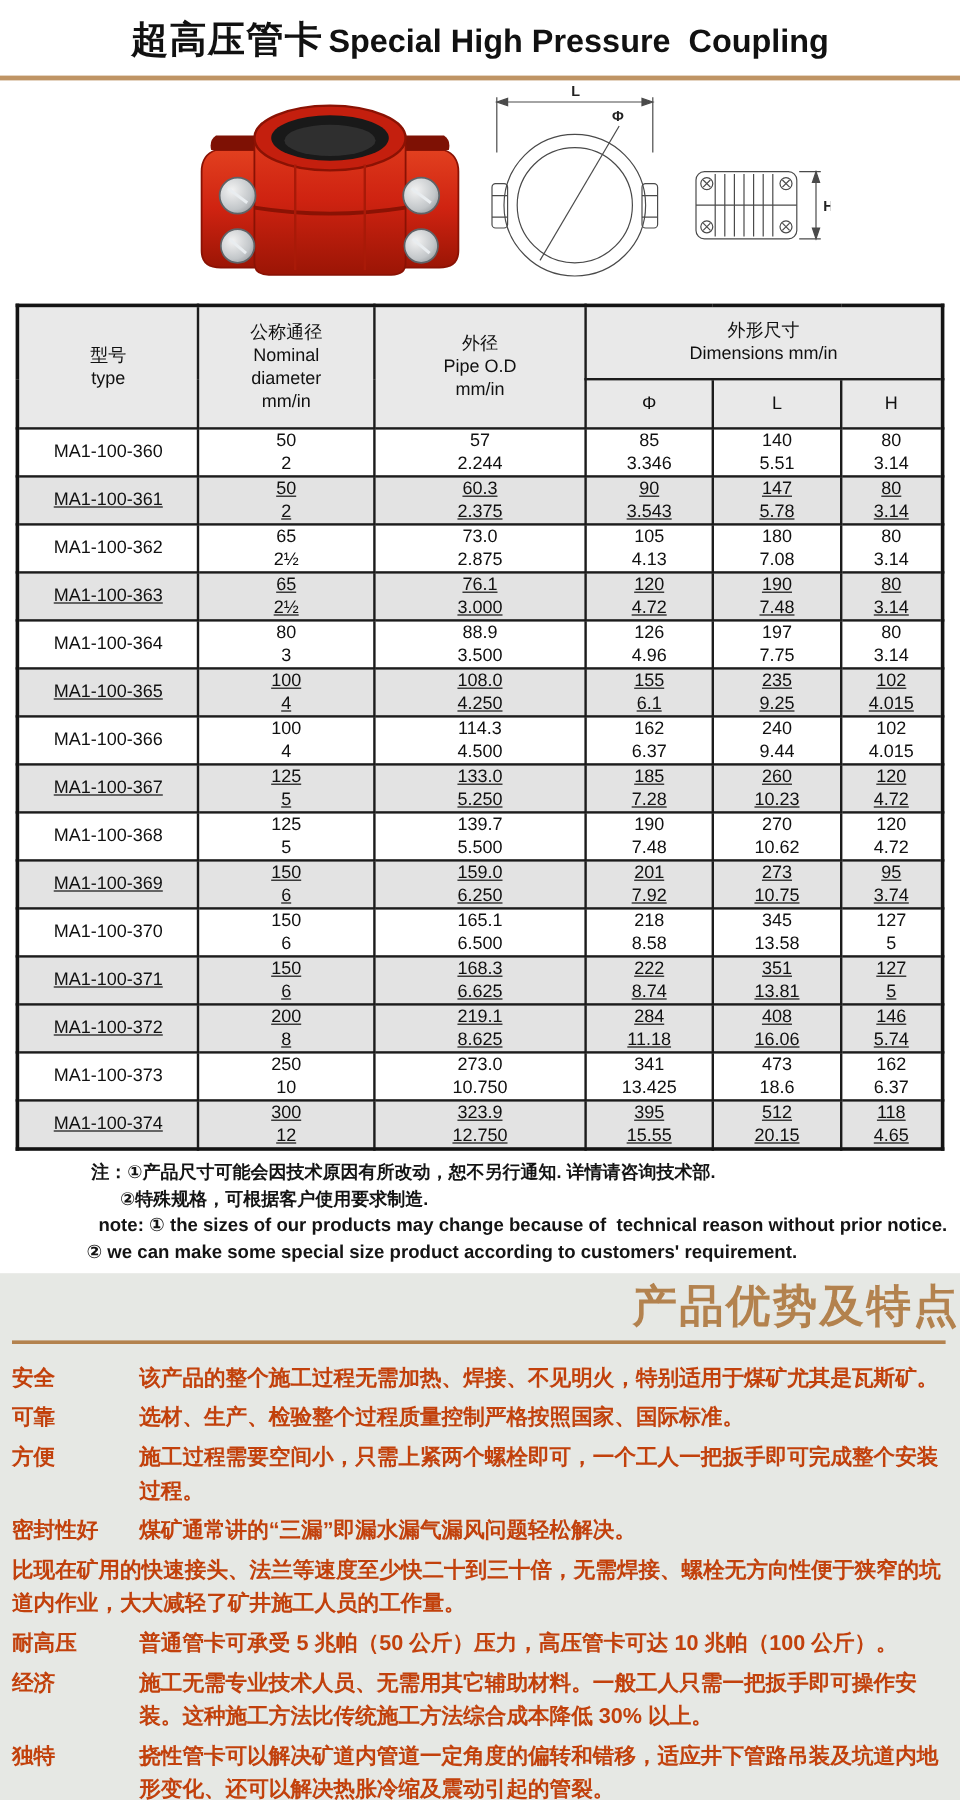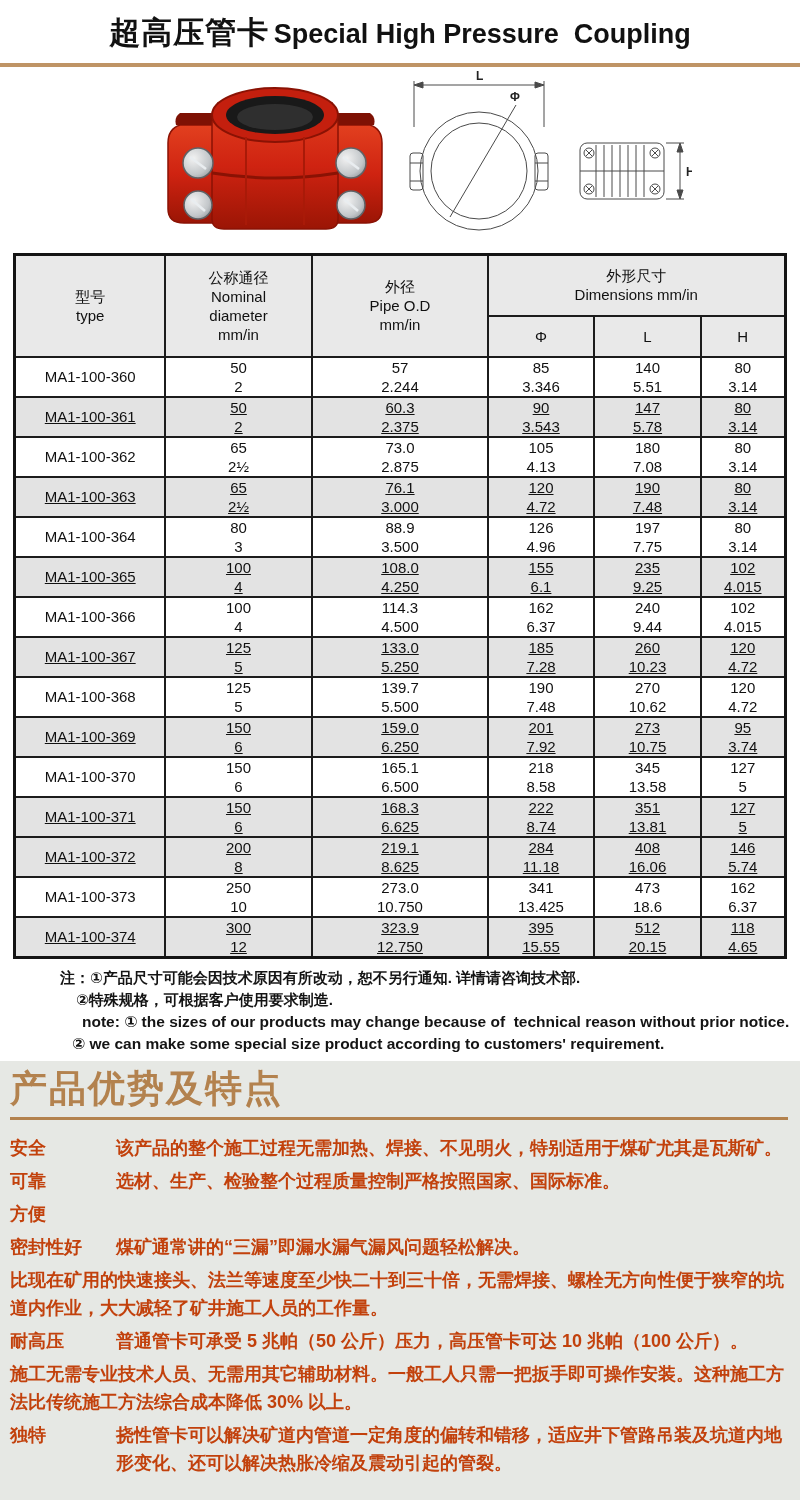"注：①产品尺寸可能会因技术原因有所改动，恕不另行通知. 详情请咨询技术部." .n-cn1 { padding-left: 60px -> 76px }
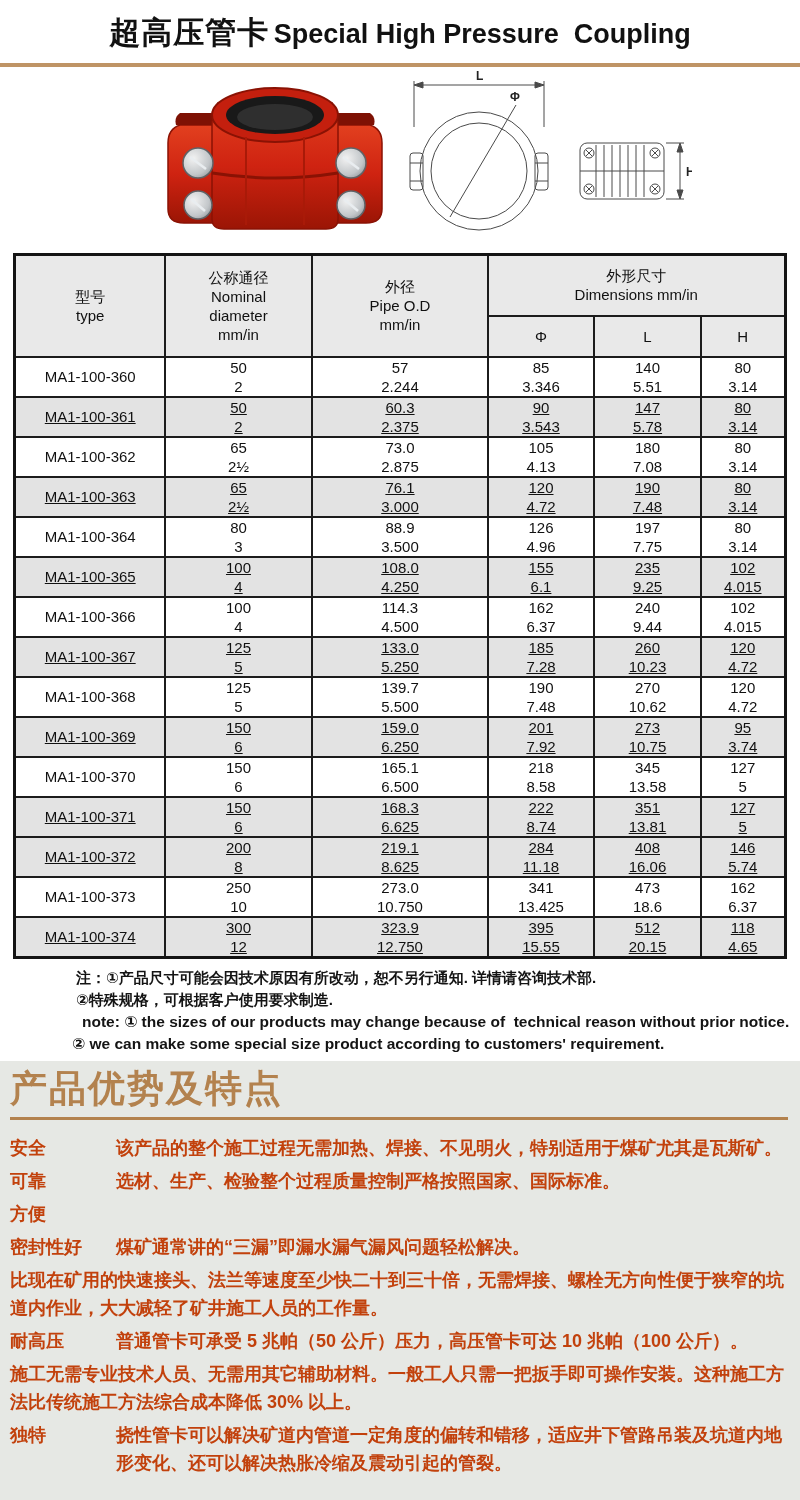"②特殊规格，可根据客户使用要求制造." .n-cn2 { padding-left: 76px -> 100px }
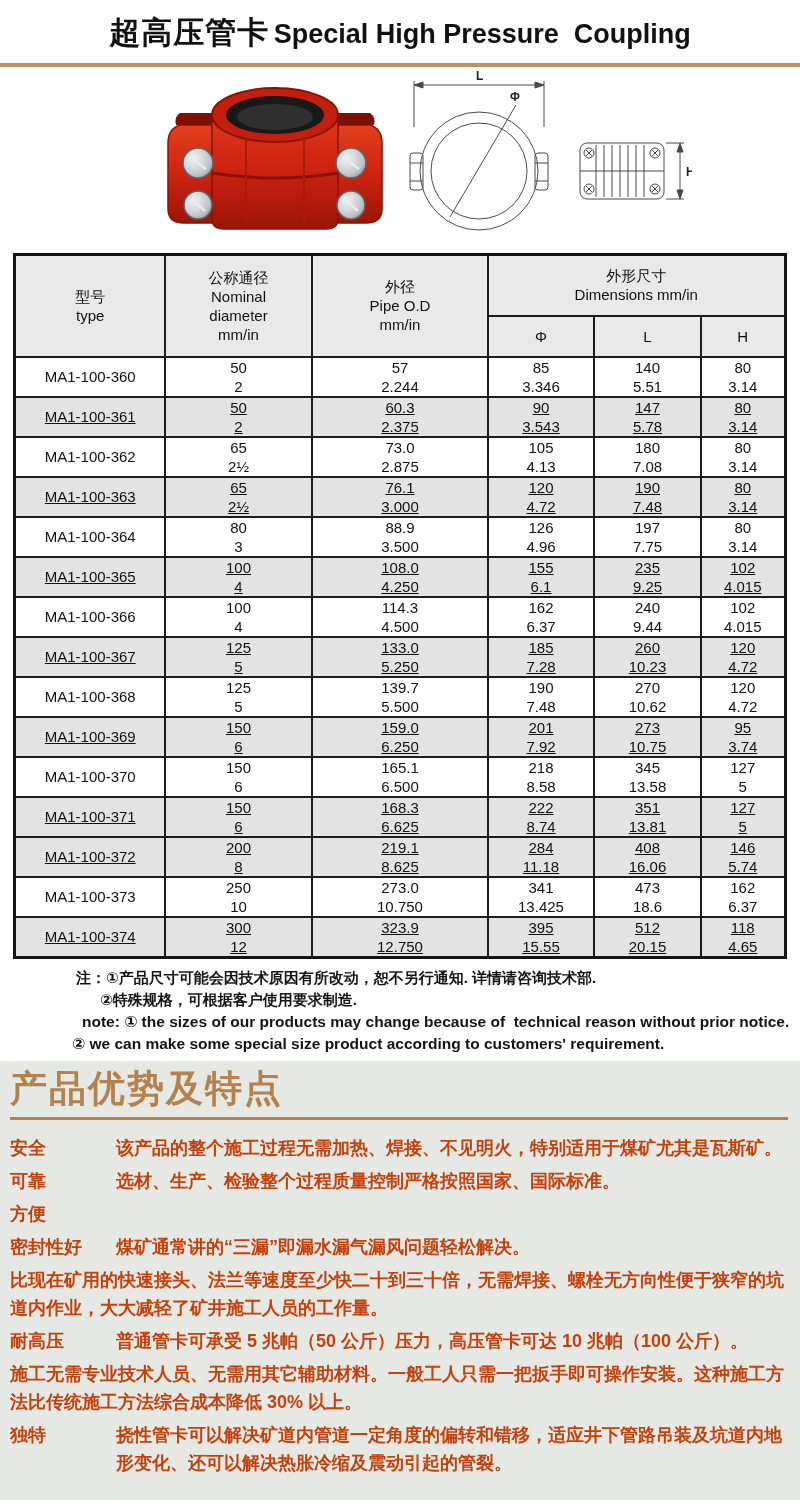"产品优势及特点" .features h2 { text-align: none -> right }
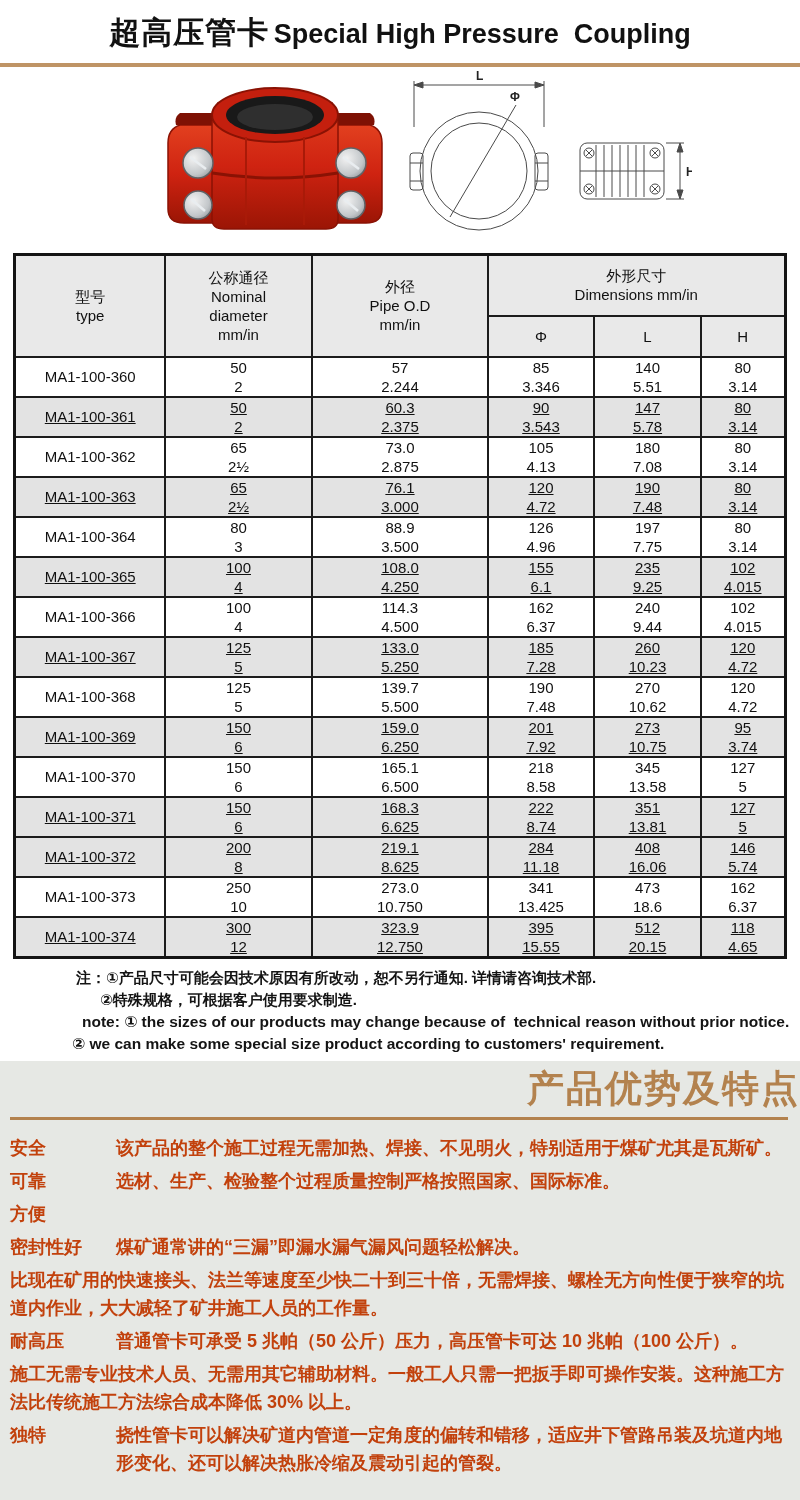"施工过程需要空间小，只需上紧两个螺栓即可，一个工人一把扳手即可完成整个安装过程。" div.feature-text { html: none -> <div>施工过程需要空间小，只需上紧两个螺栓即可，一个工人一把扳手即可完成整个安装过程。</div> }
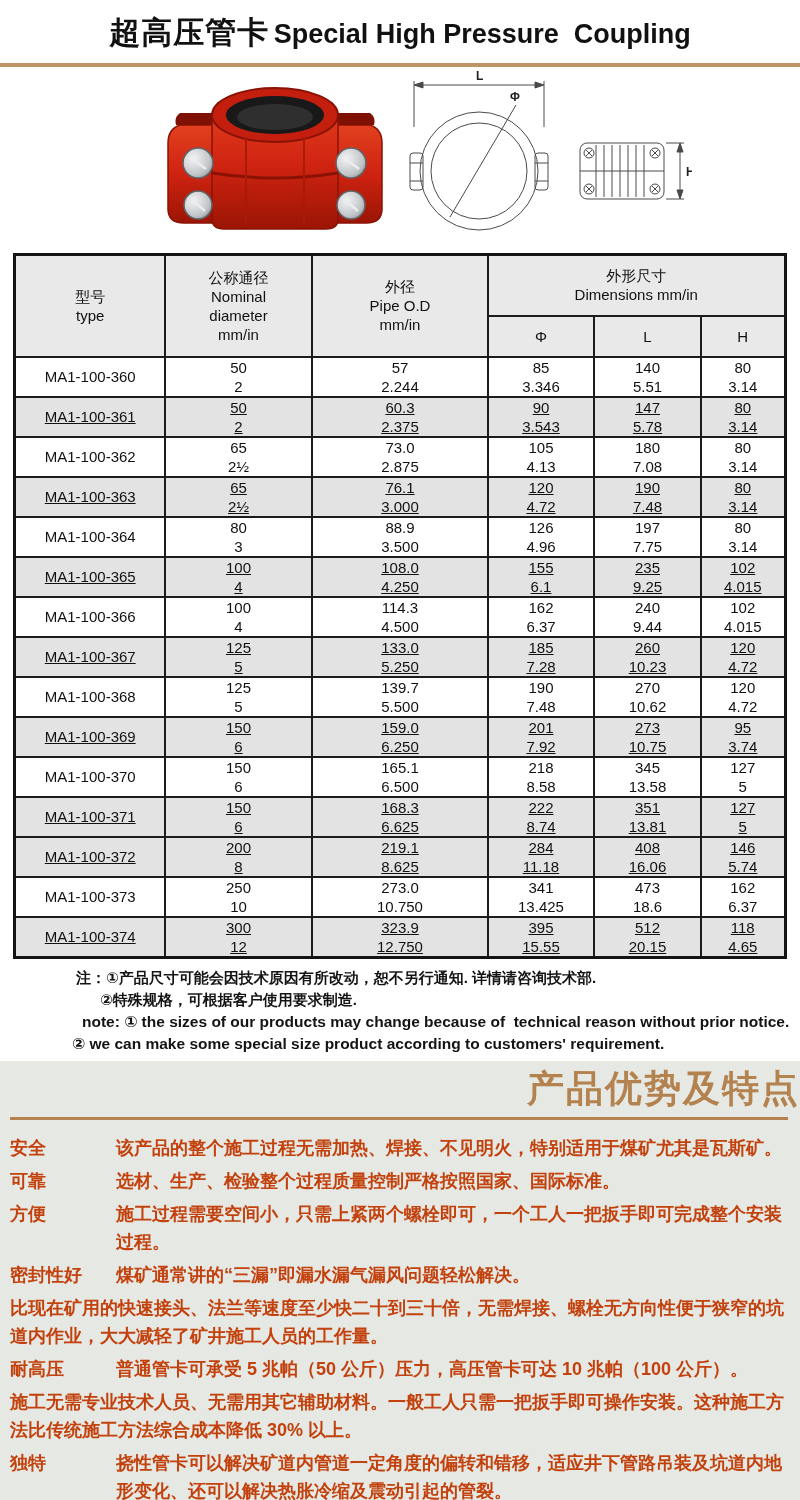"经济" div.feature-label { html: none -> <div>经济</div> }
